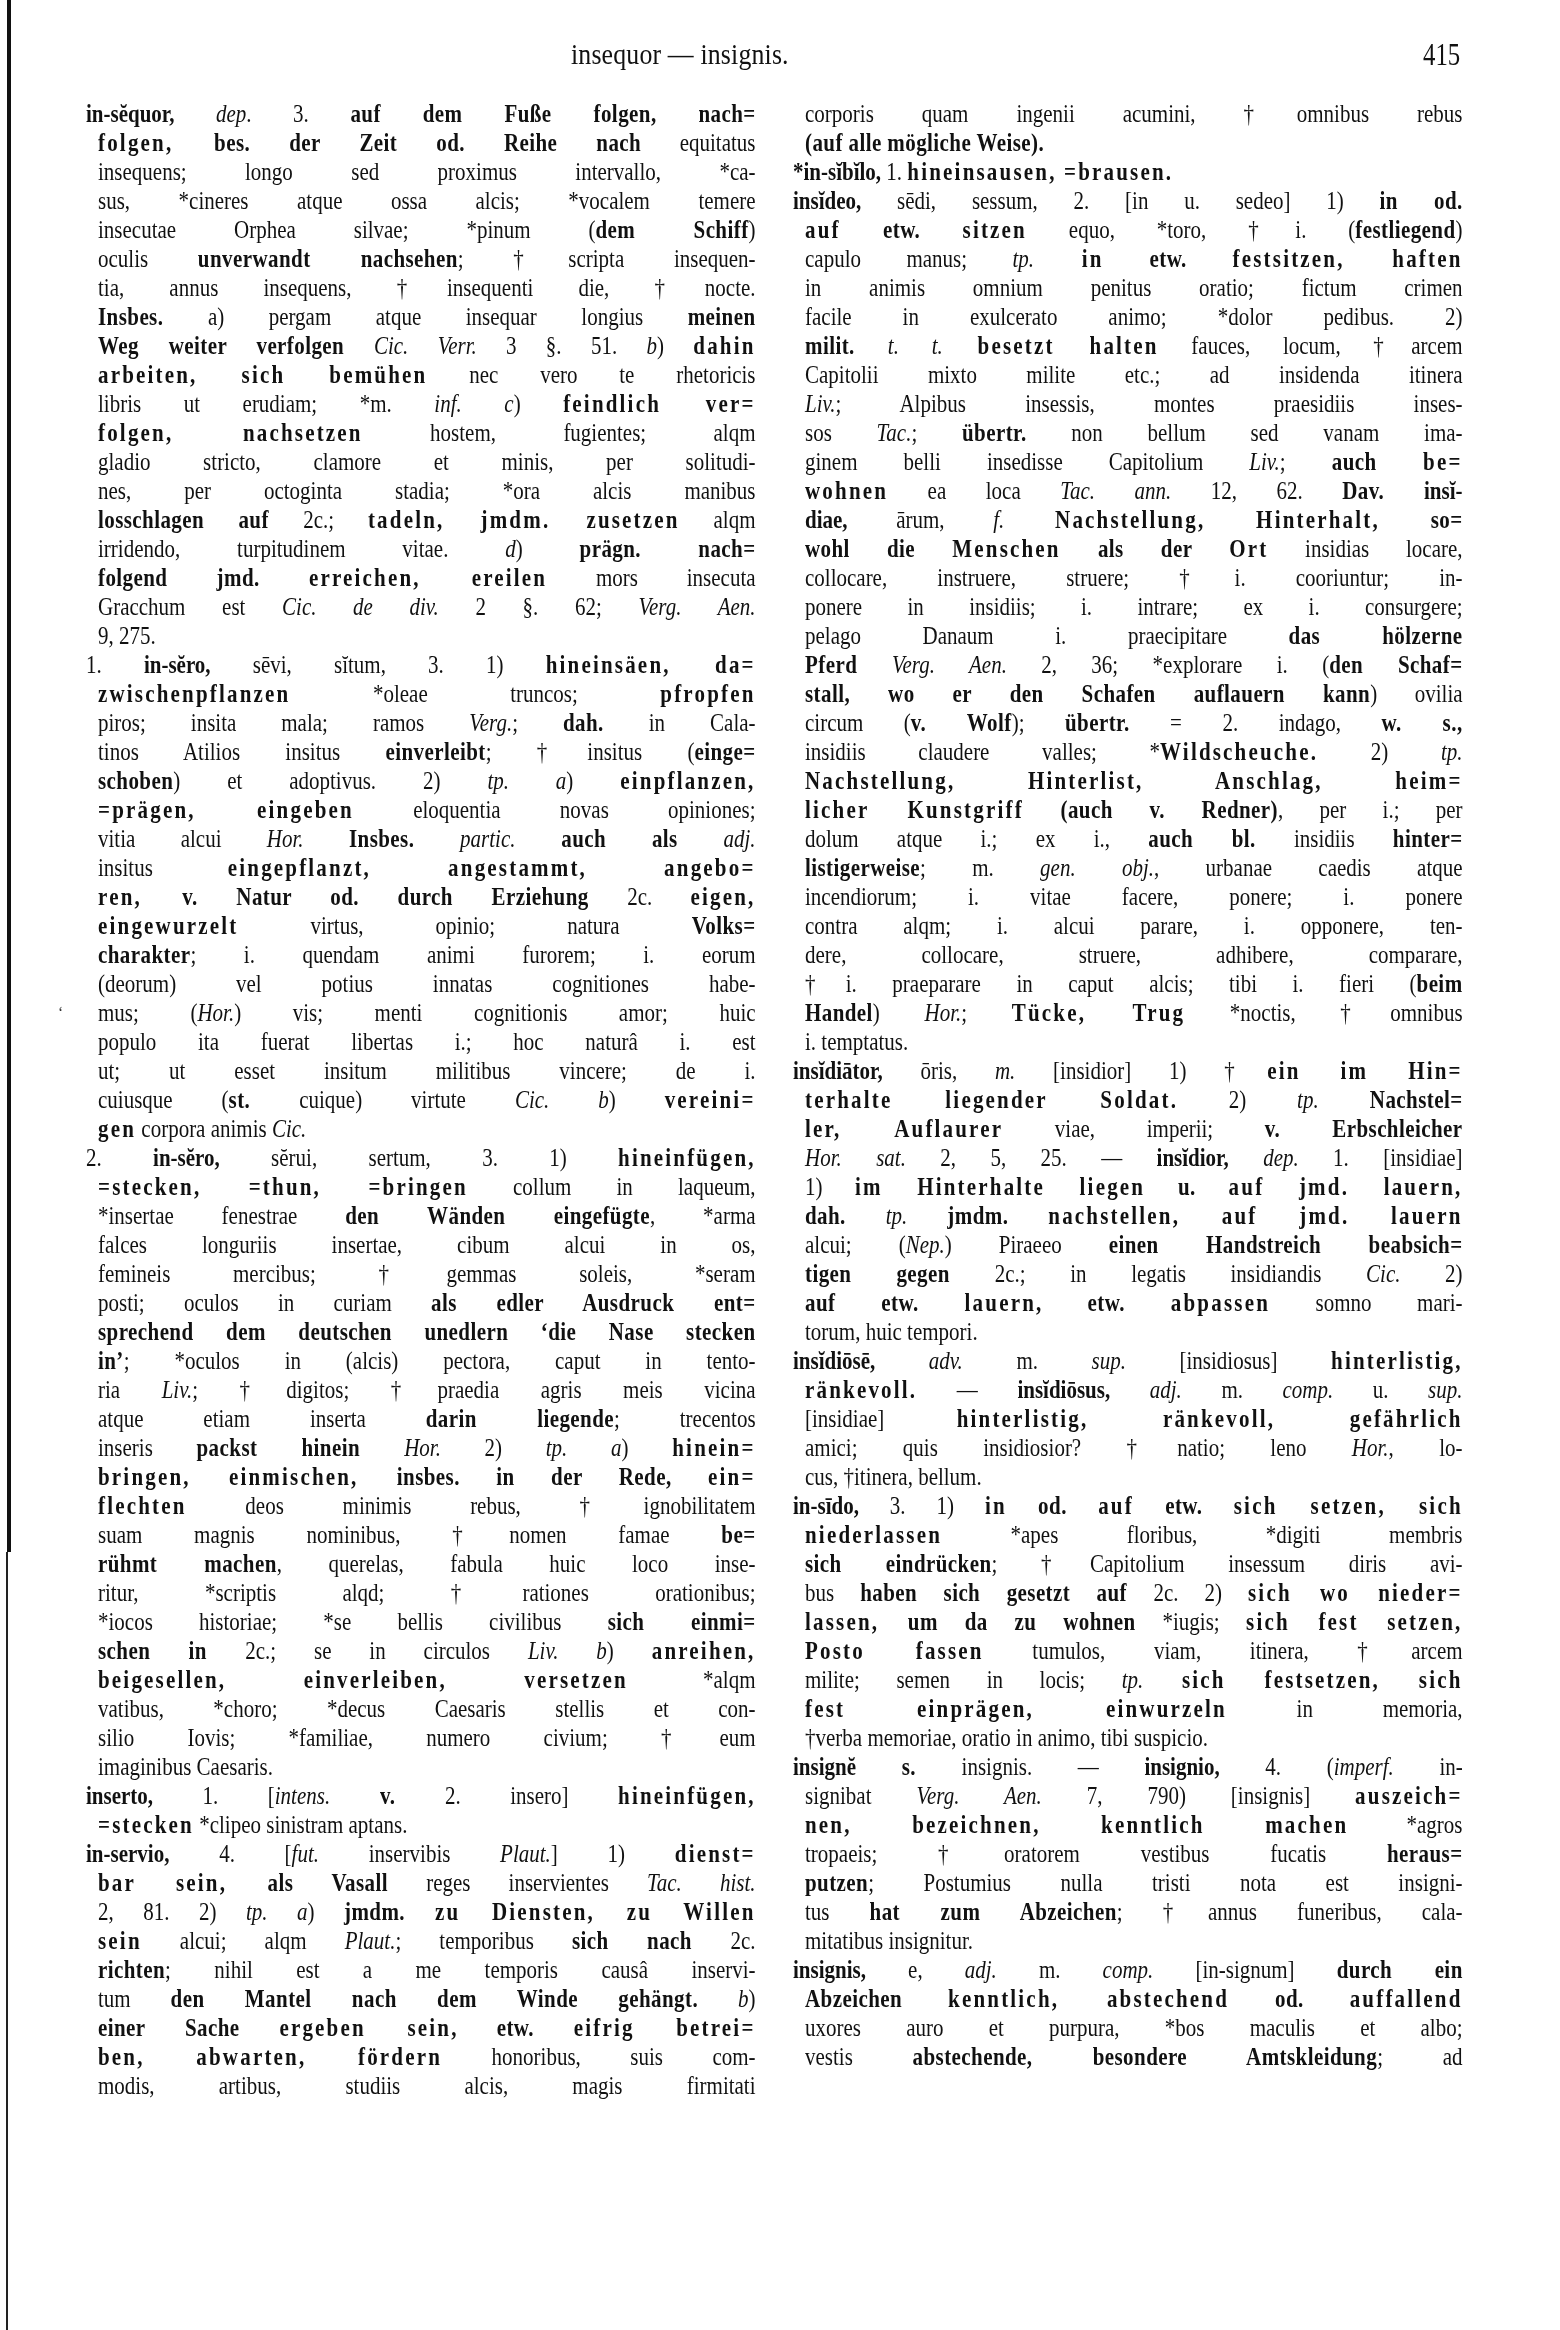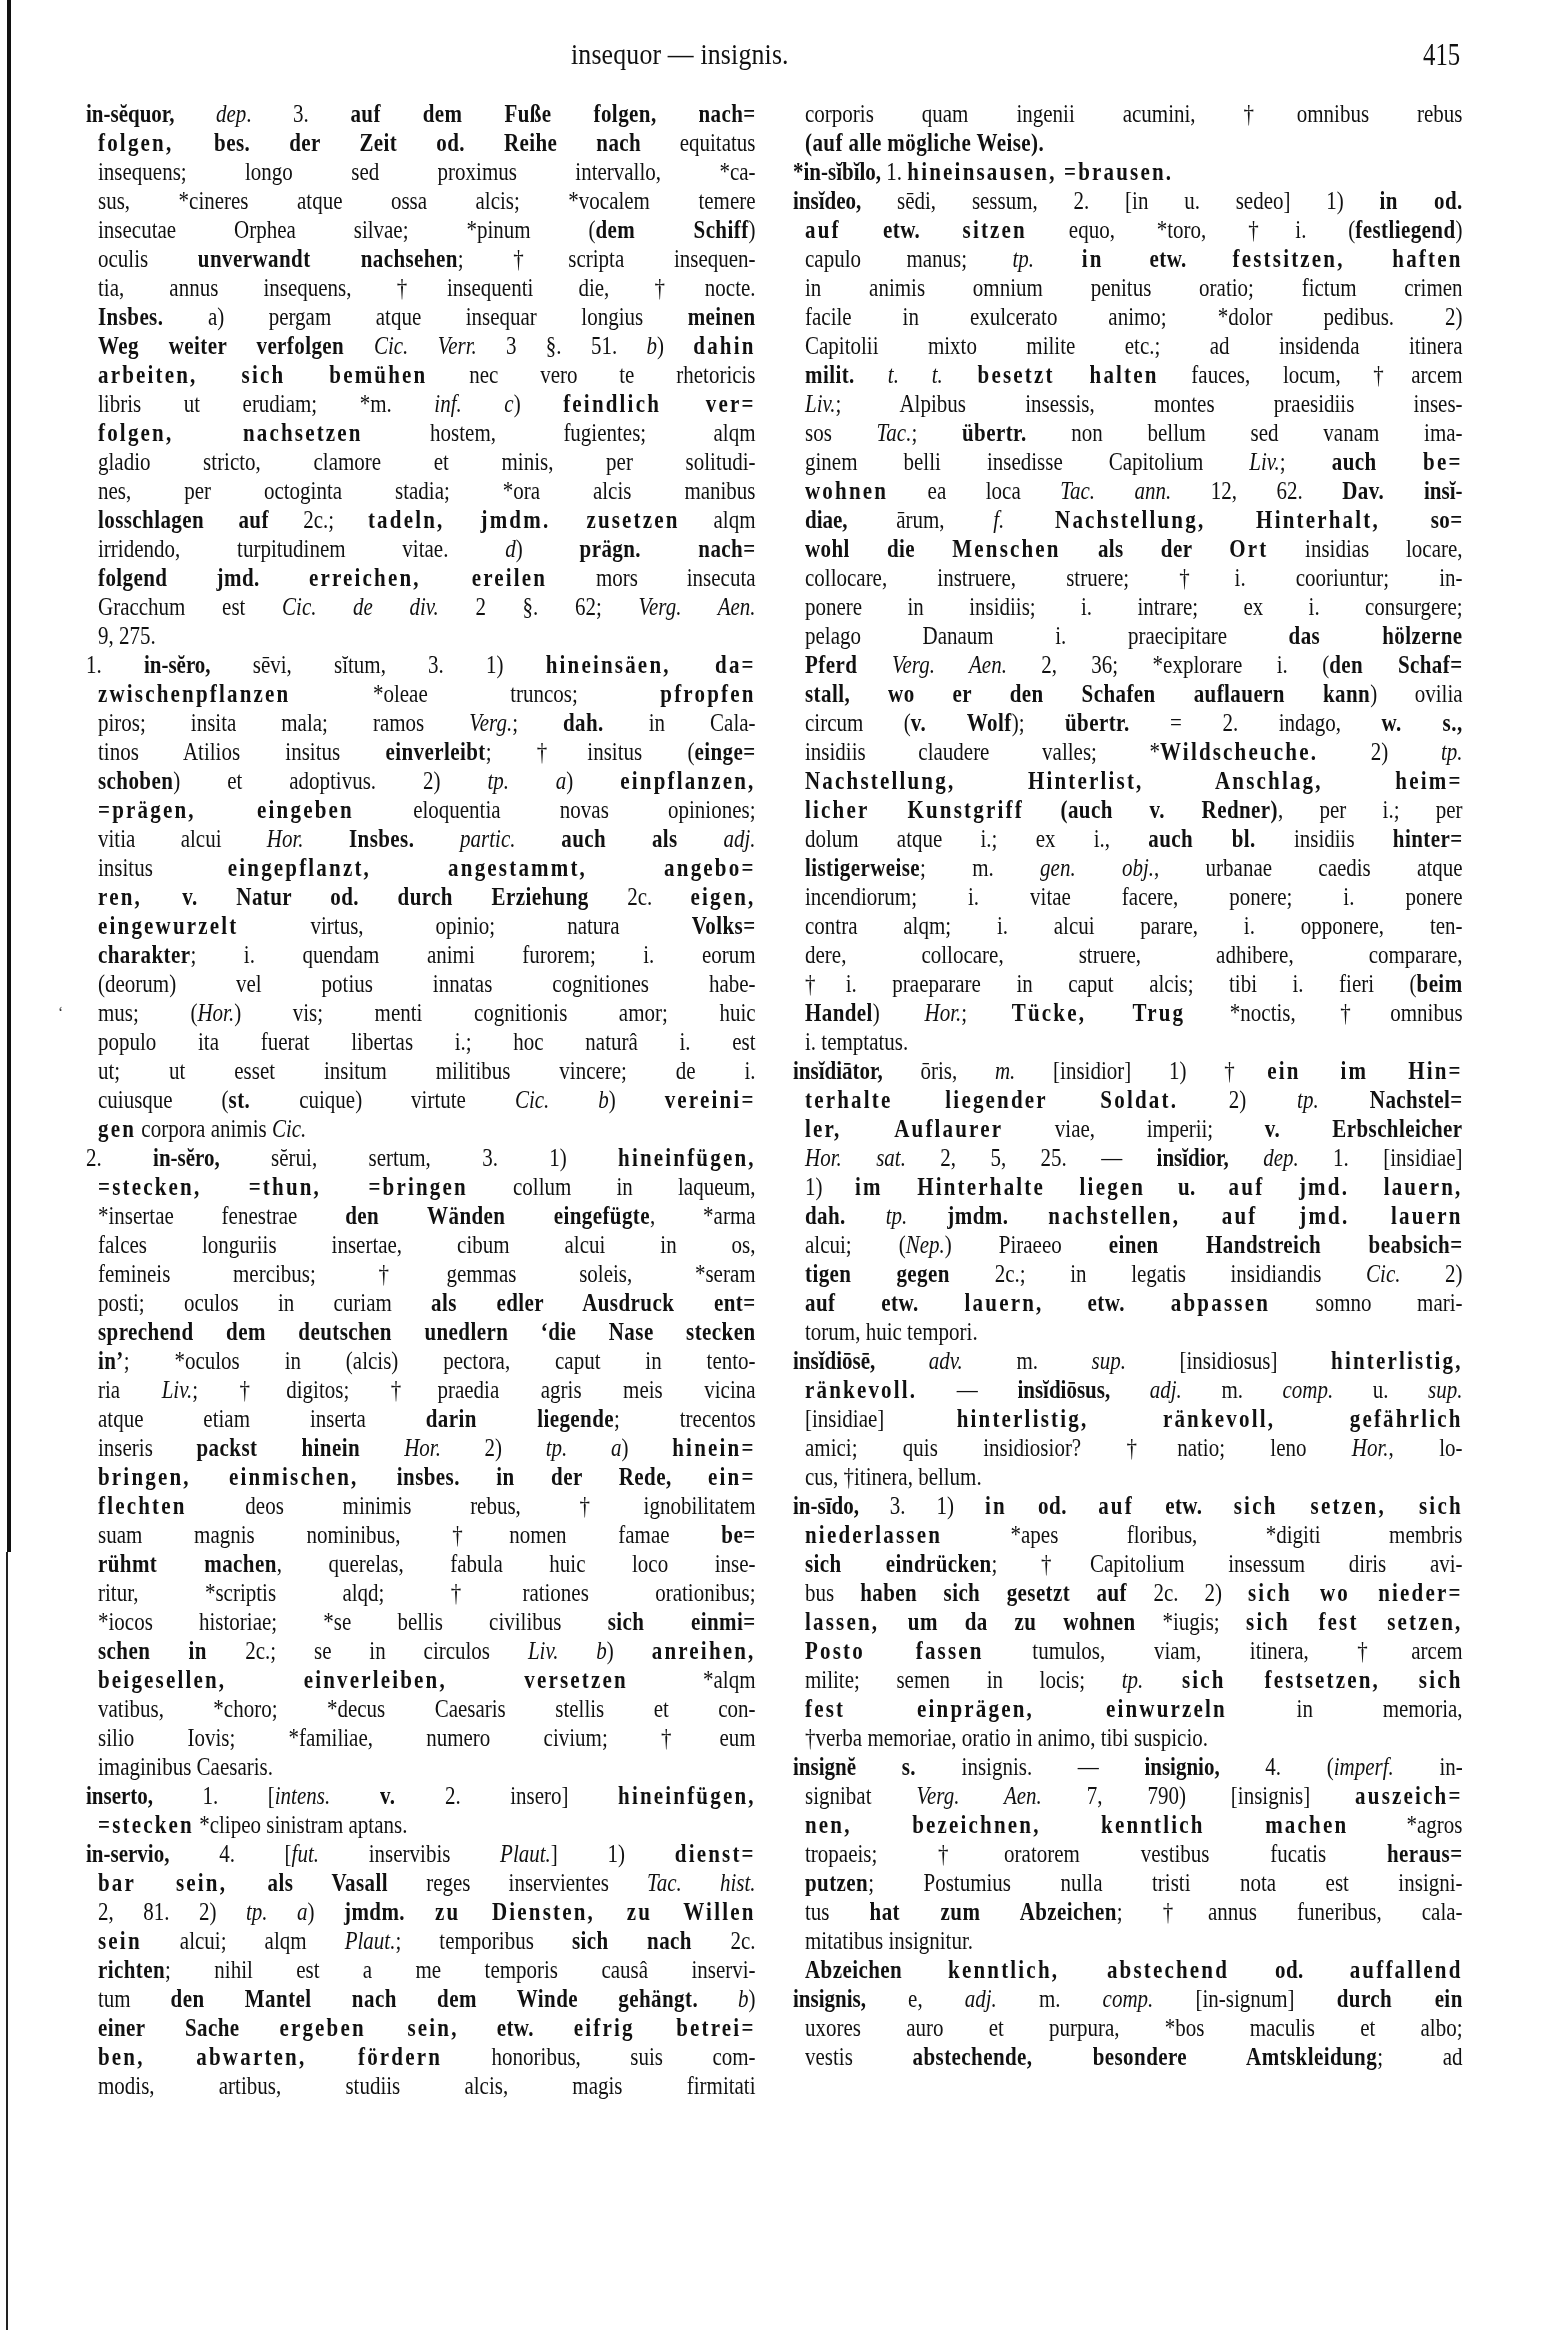"Capitolii mixto milite etc.; ad" div.line { order: before "milit. t. t. besetzt halten" -> after "milit. t. t. besetzt halten" }
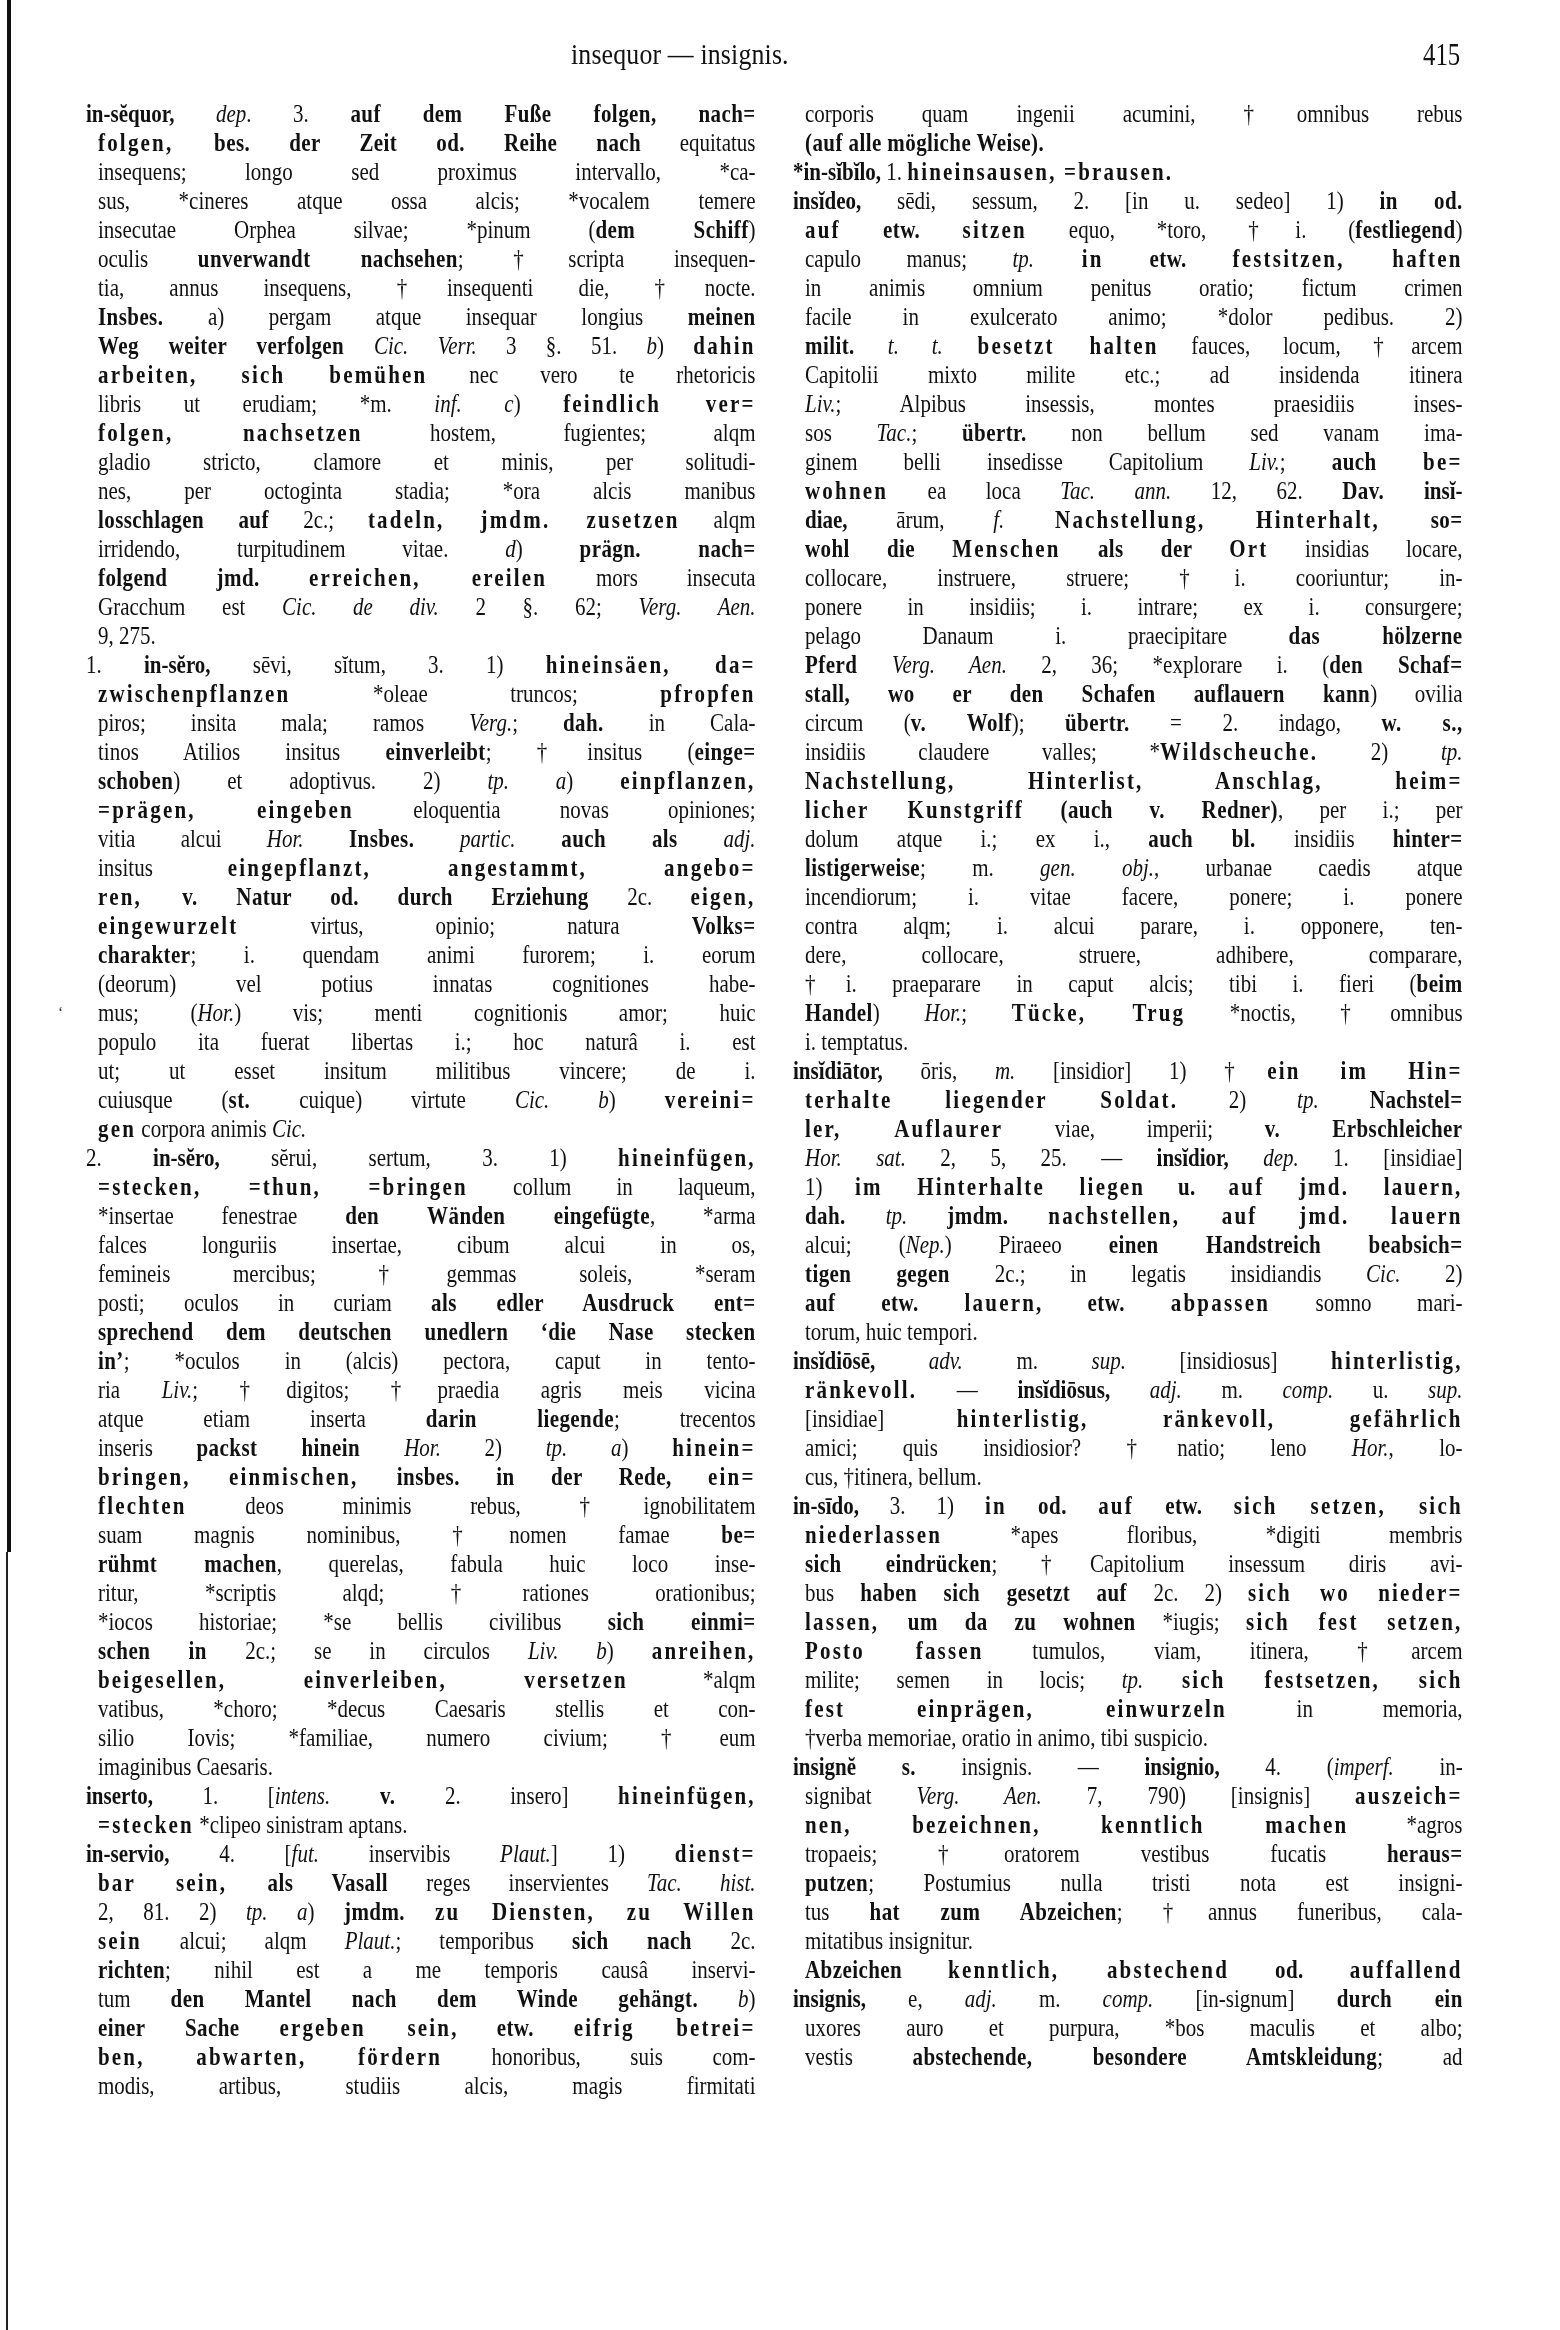"Abzeichen kenntlich, abstechend od." div.line { order: before "insignis, e, adj. m. comp." -> after "insignis, e, adj. m. comp." }
